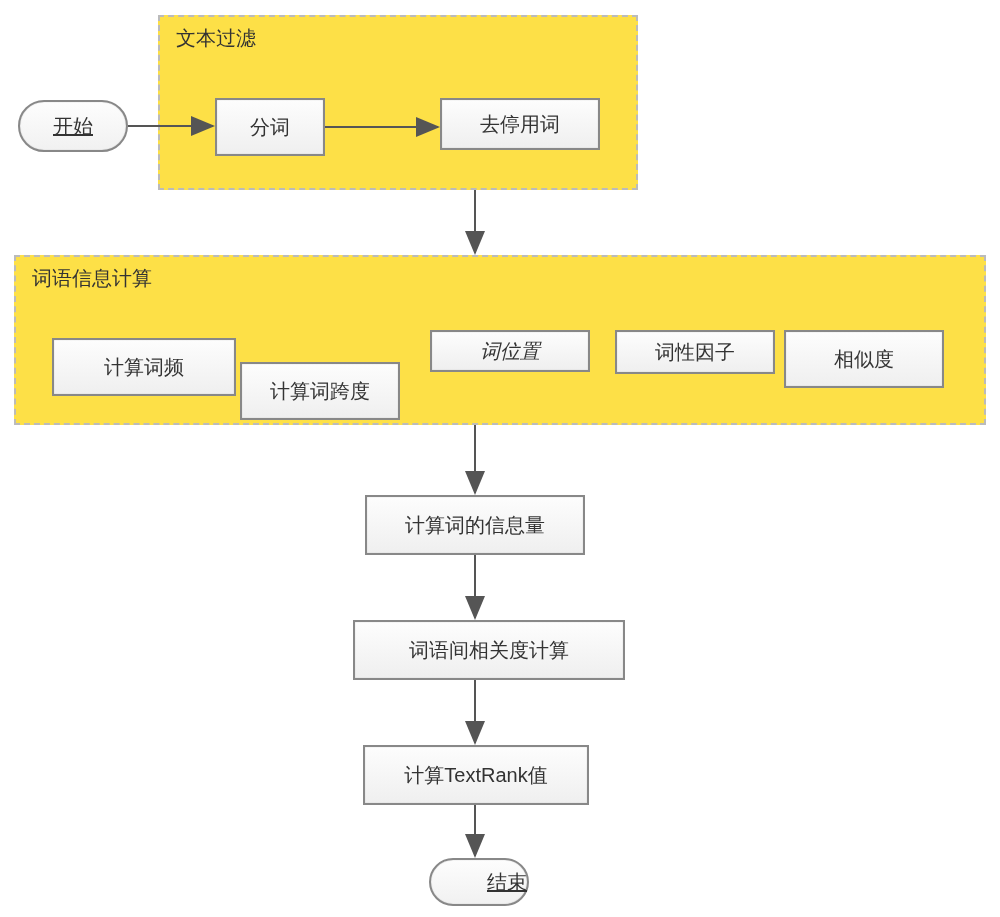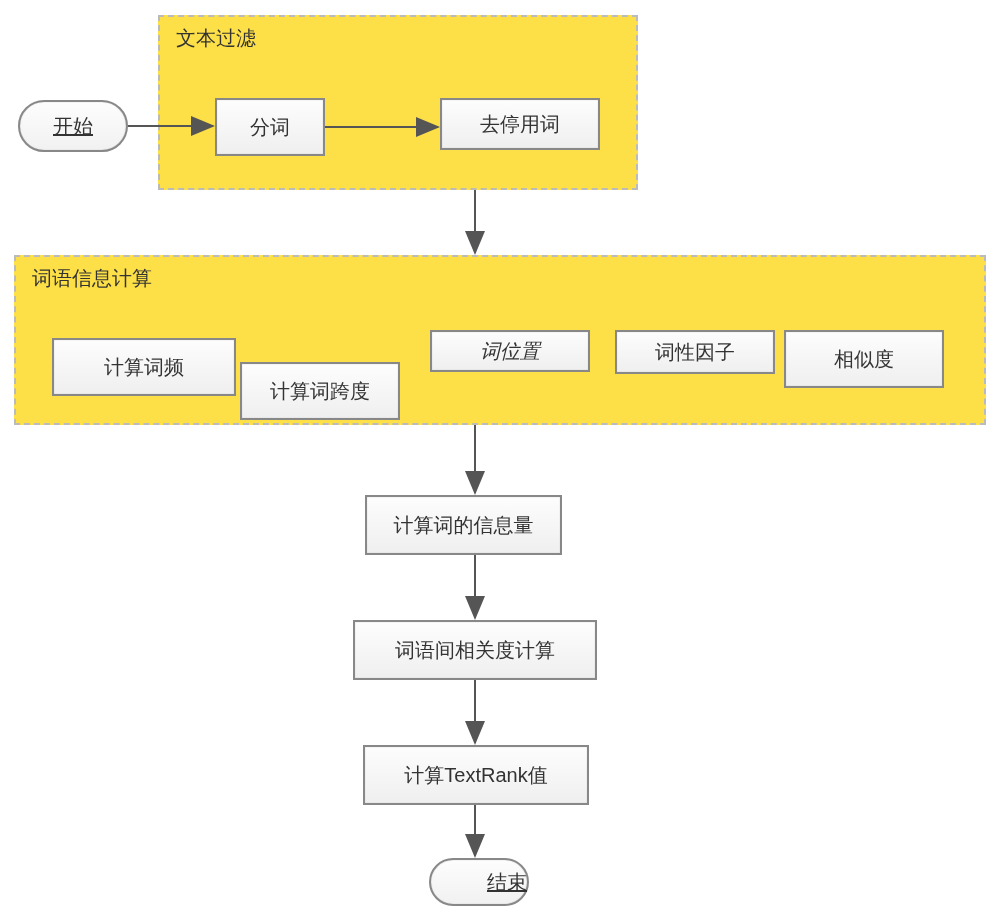"计算词的信息量" div.process { width: 197px -> 220px }
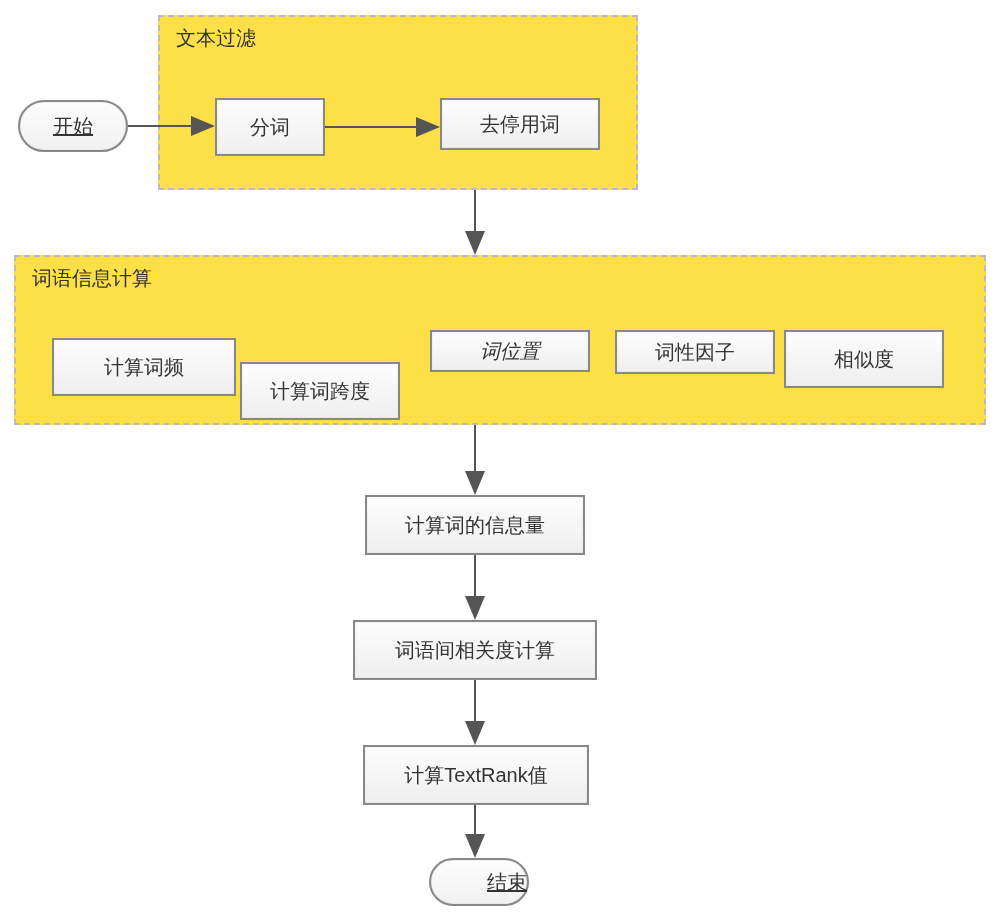"词语间相关度计算" div.process { width: 244px -> 272px }
